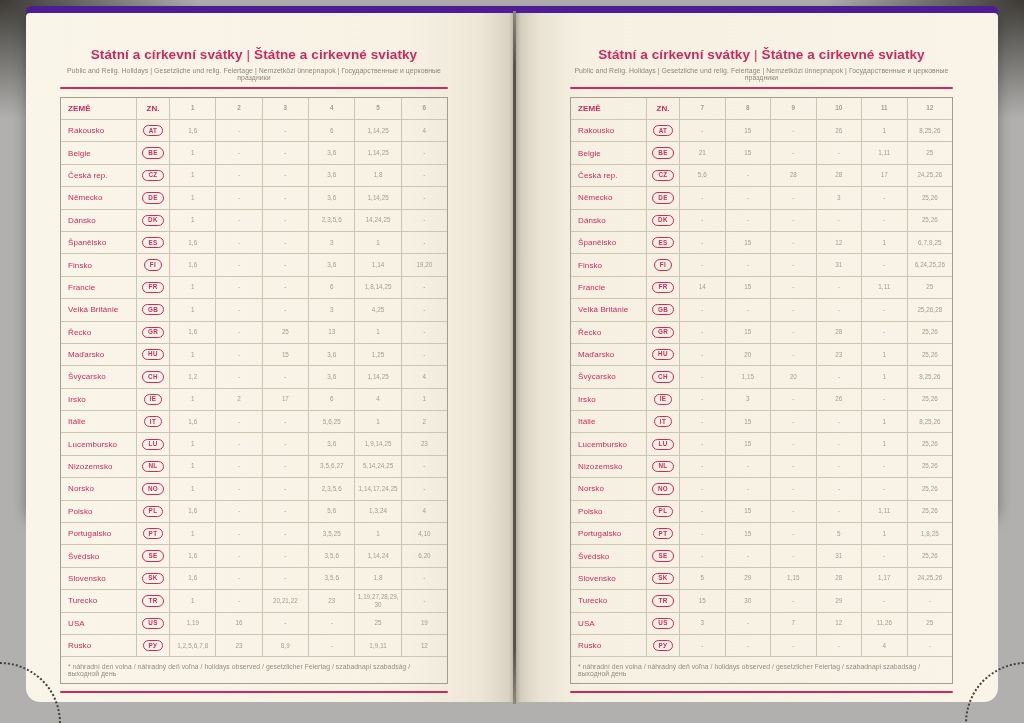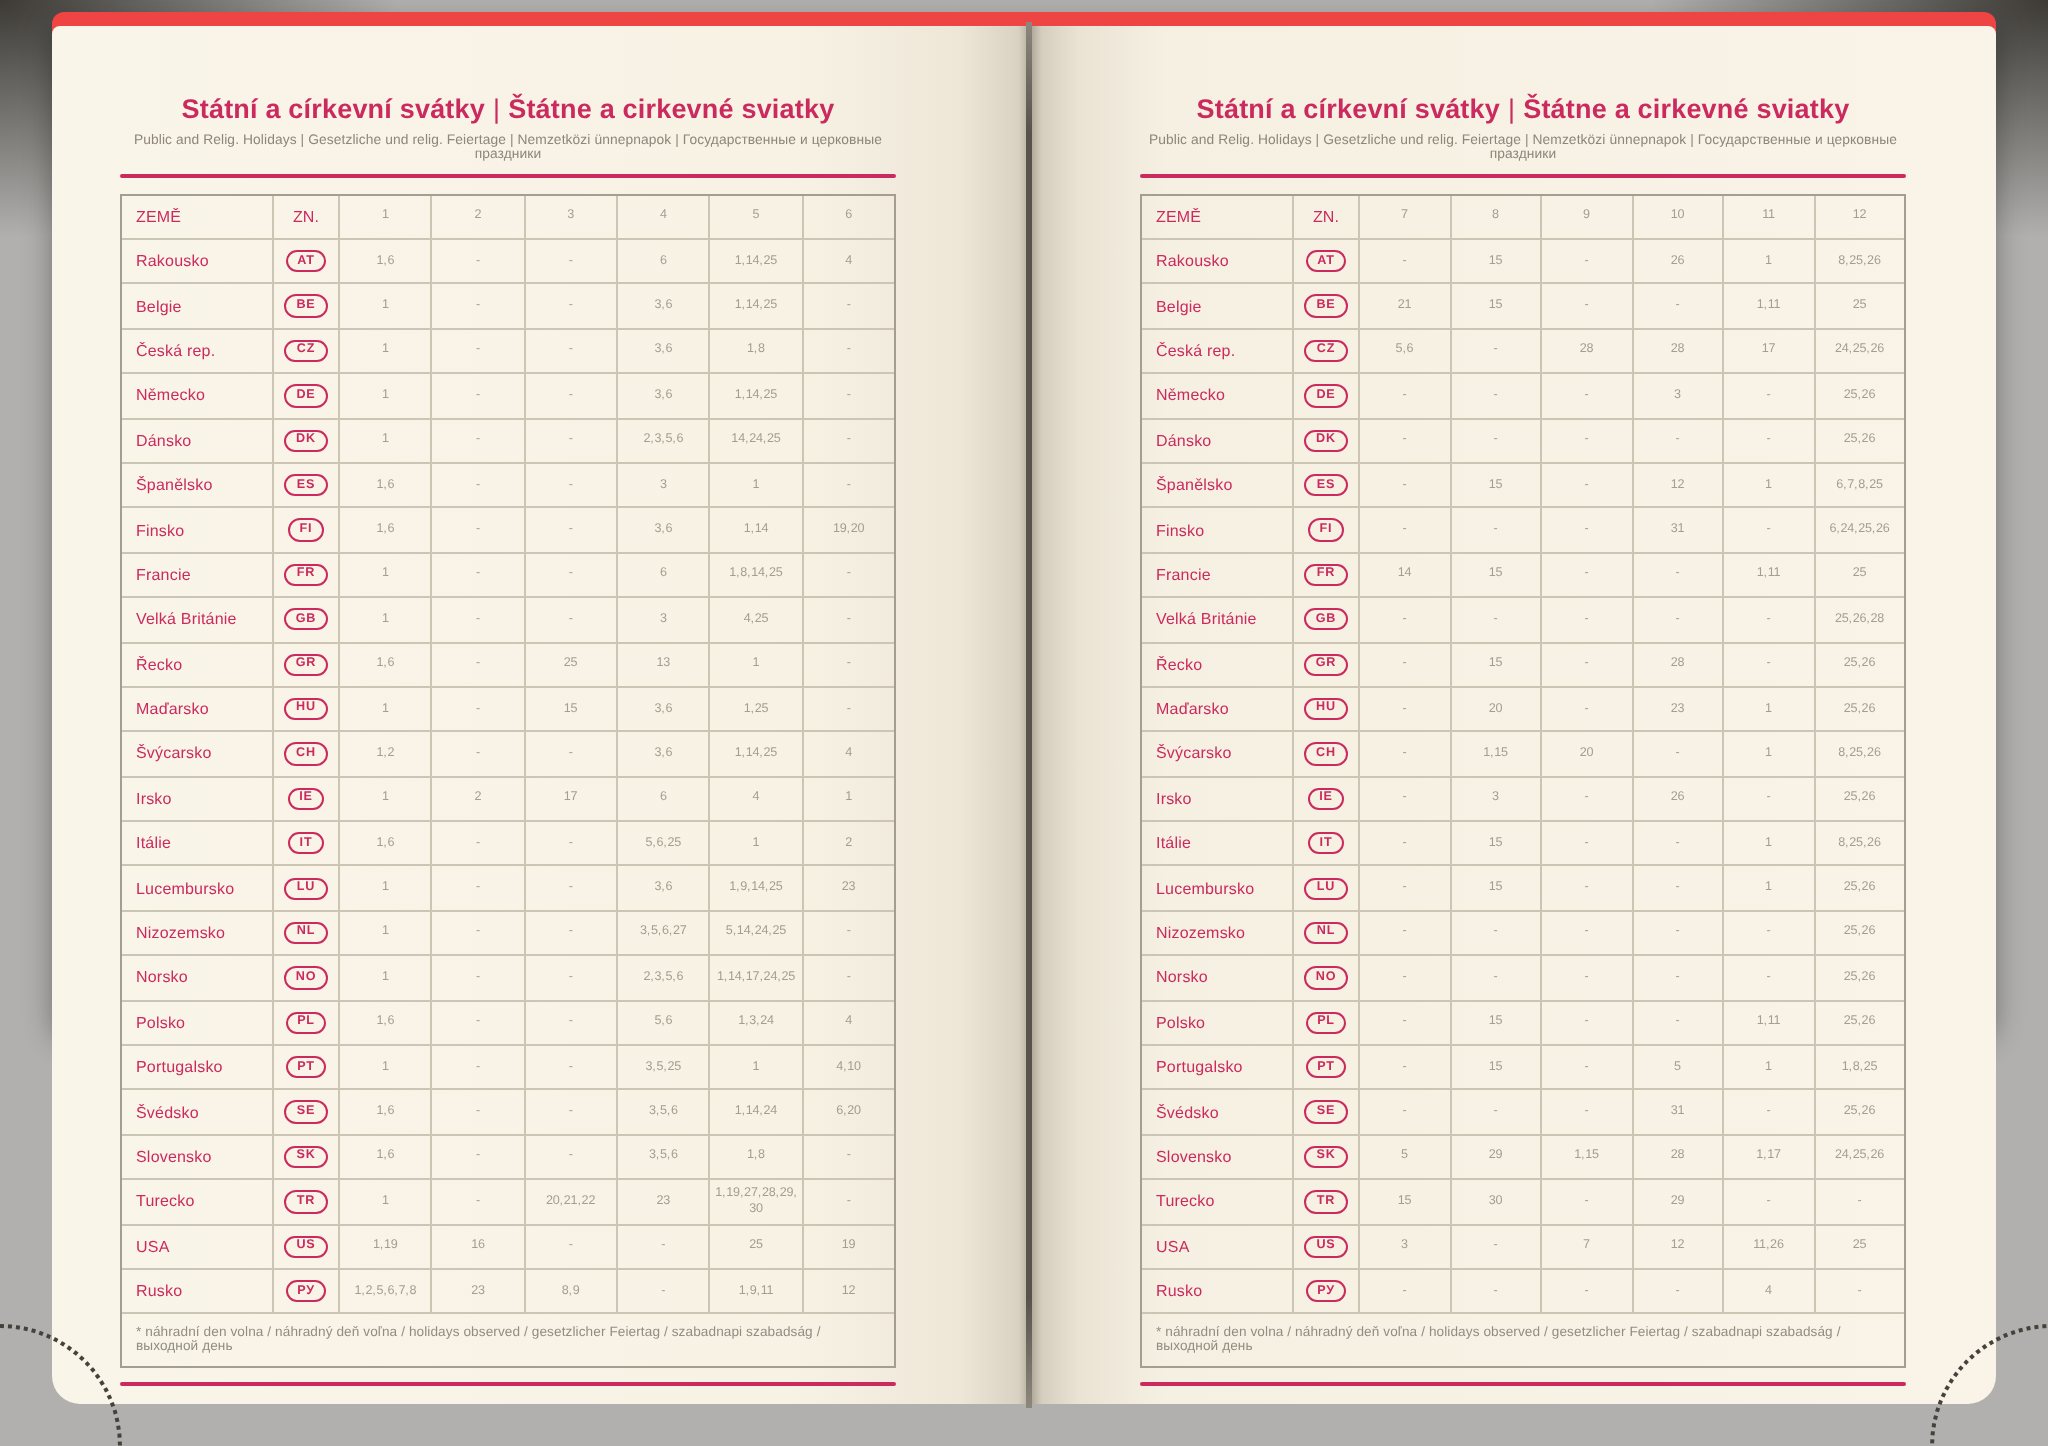"Státní a církevní svátky |" .book { background: #ef4444 -> #4c1d95 }
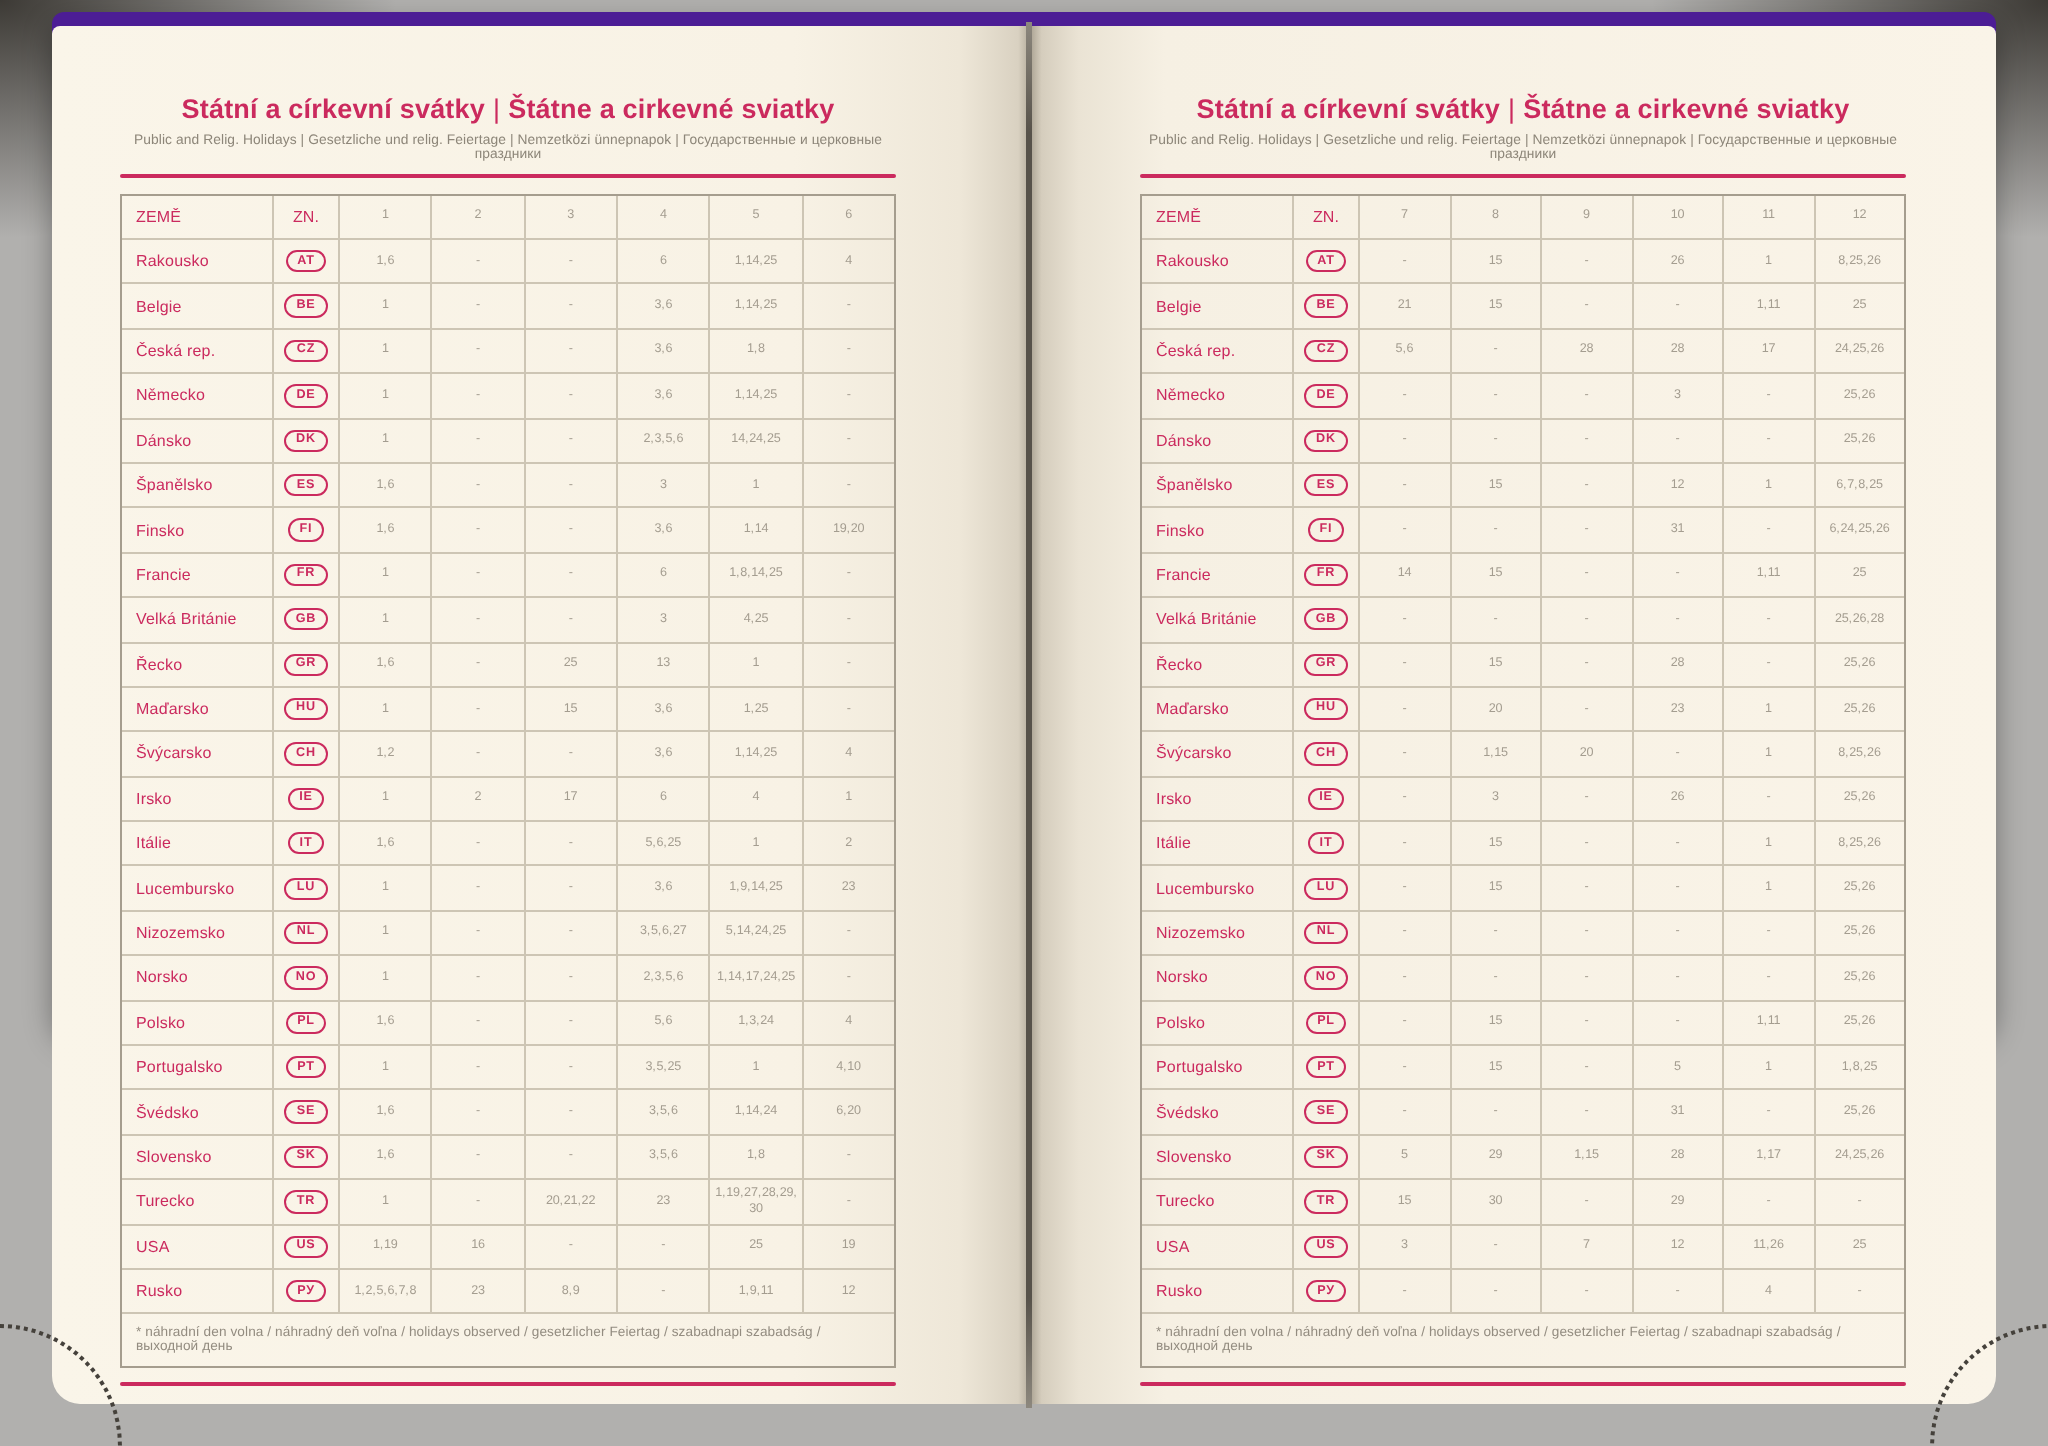"ZEMĚ" .c.h { font-weight: normal -> bold }
